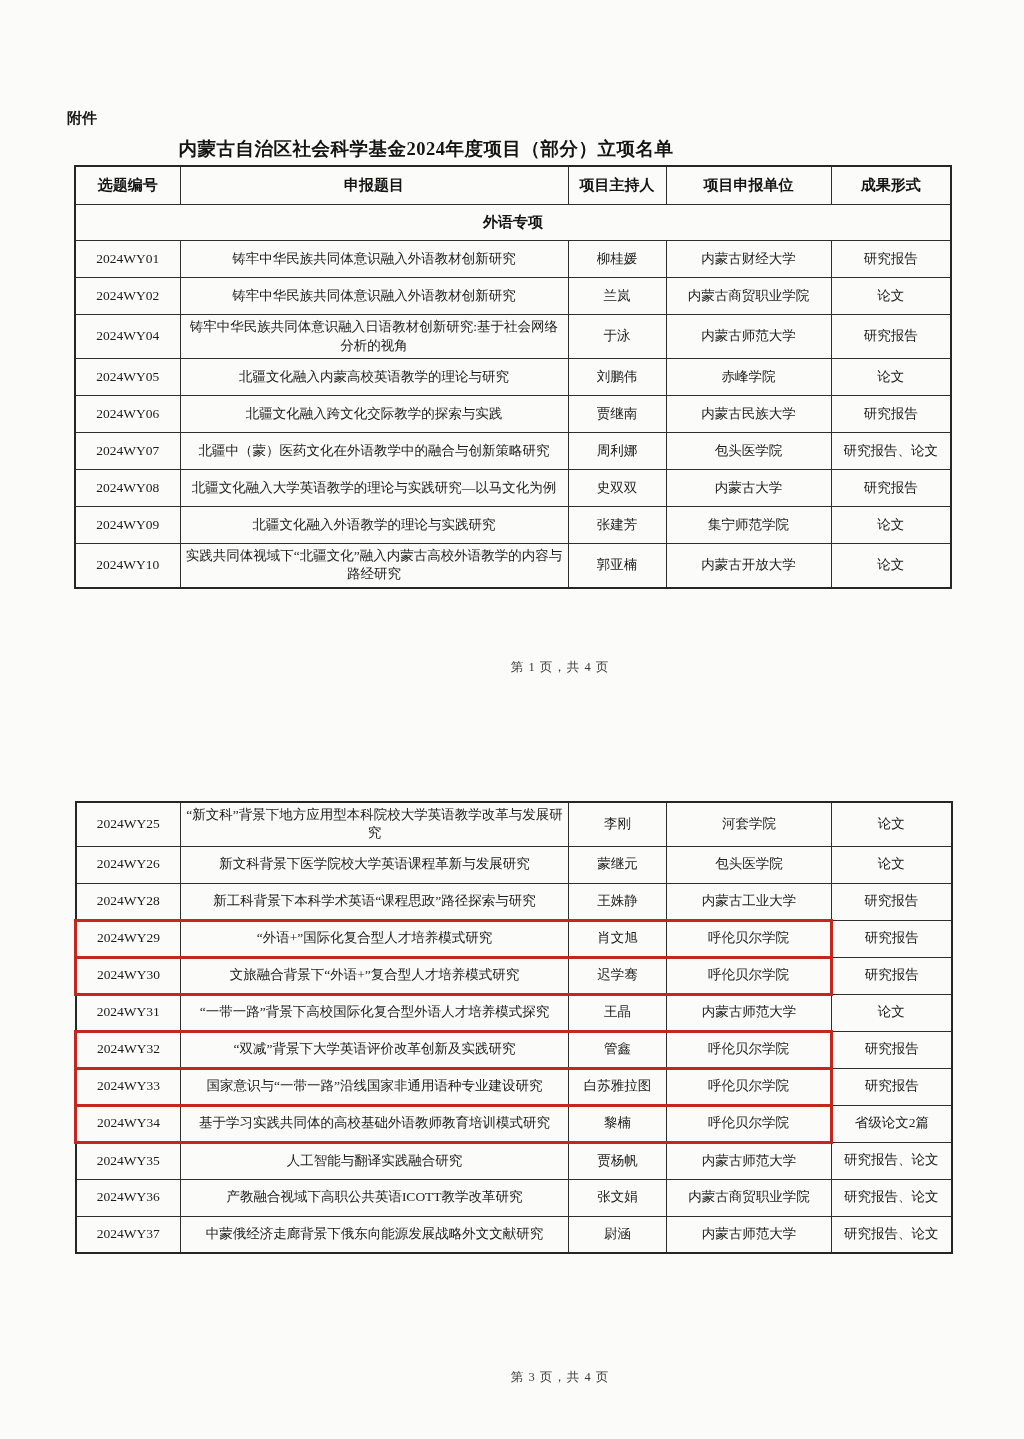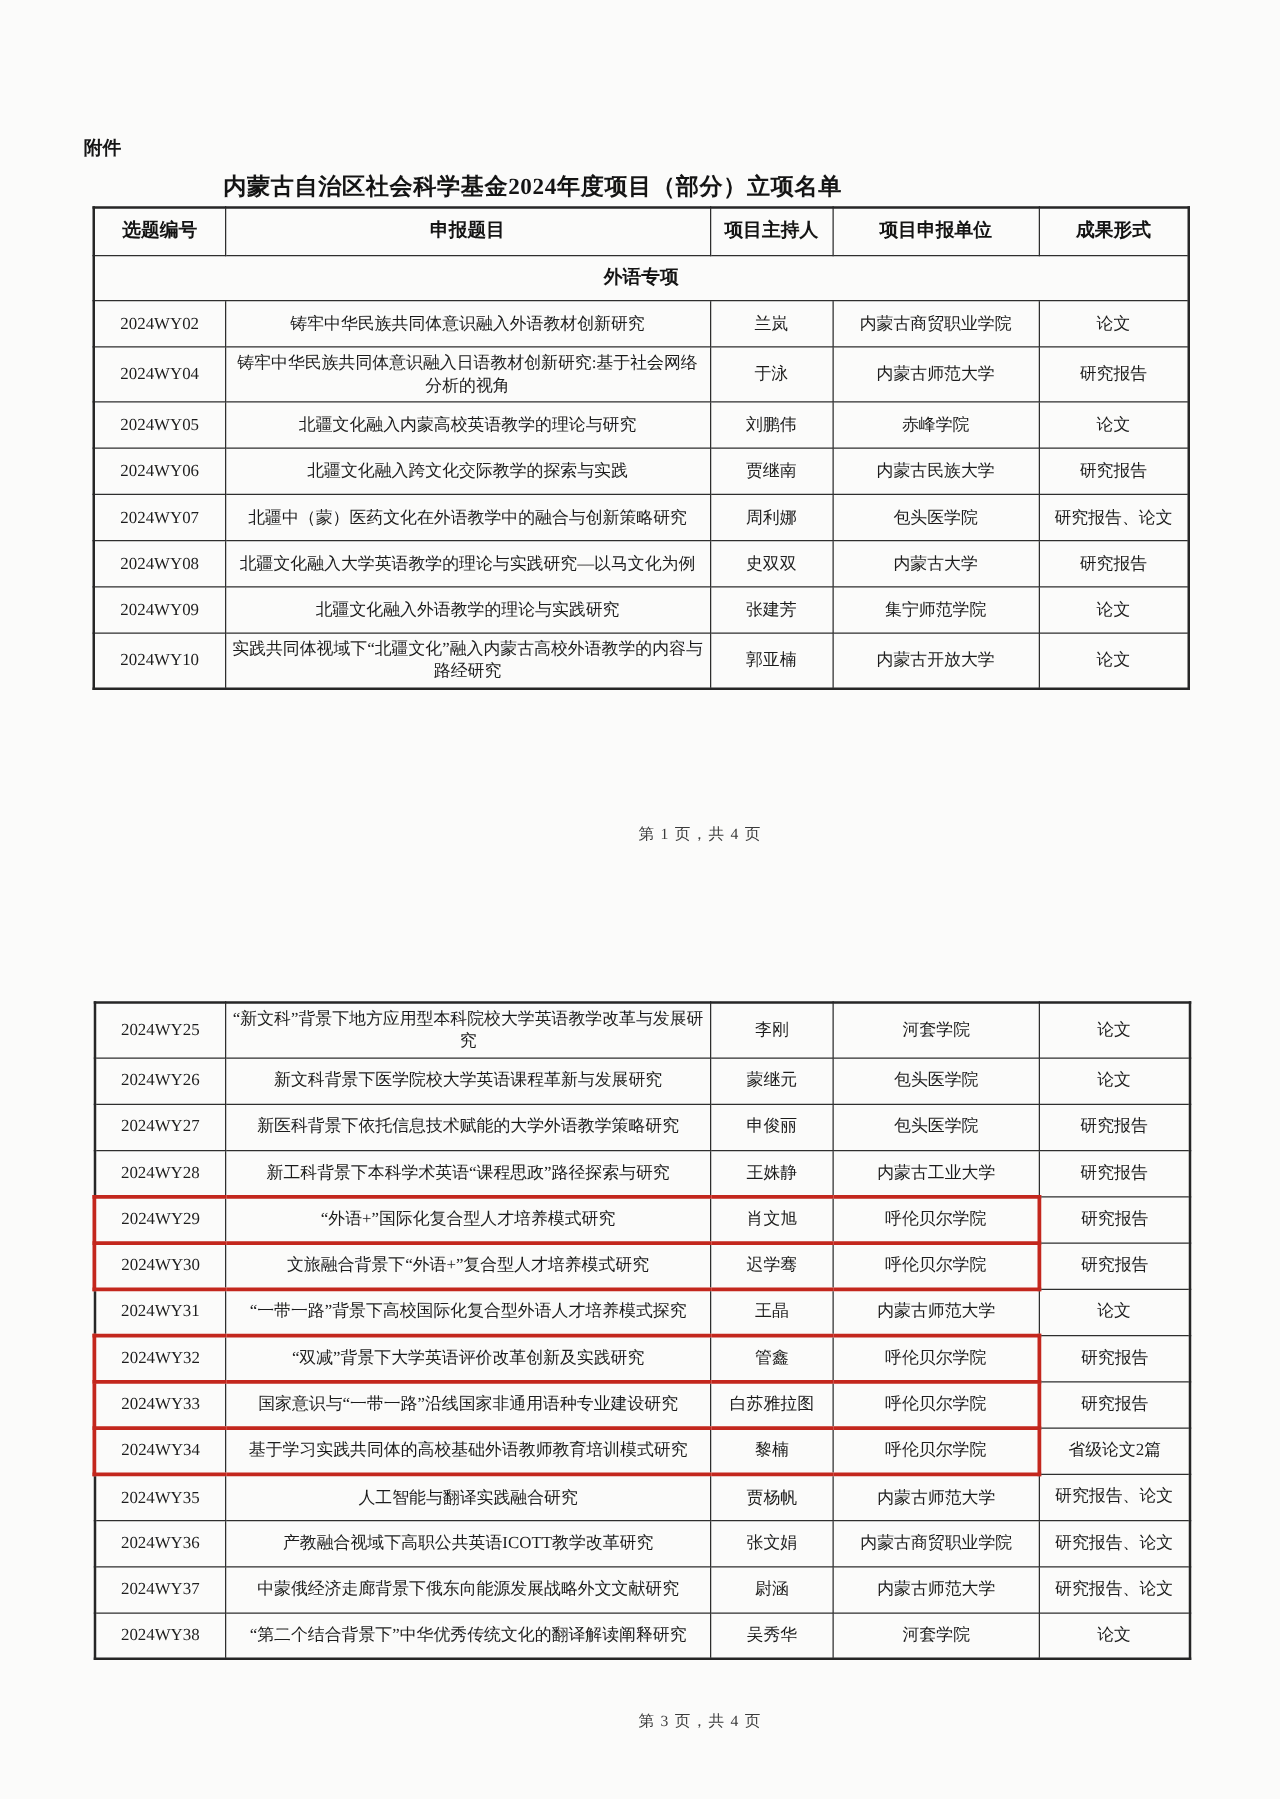"2024WY01" tr.data-row { html: none -> <tr> <td>2024WY01</td> <td>铸牢中华民族共同体意识融入外语教材创新研究</td> <td>柳桂媛</td> <td>内蒙古财经大学</td> <td>研究报告</td> </tr> }
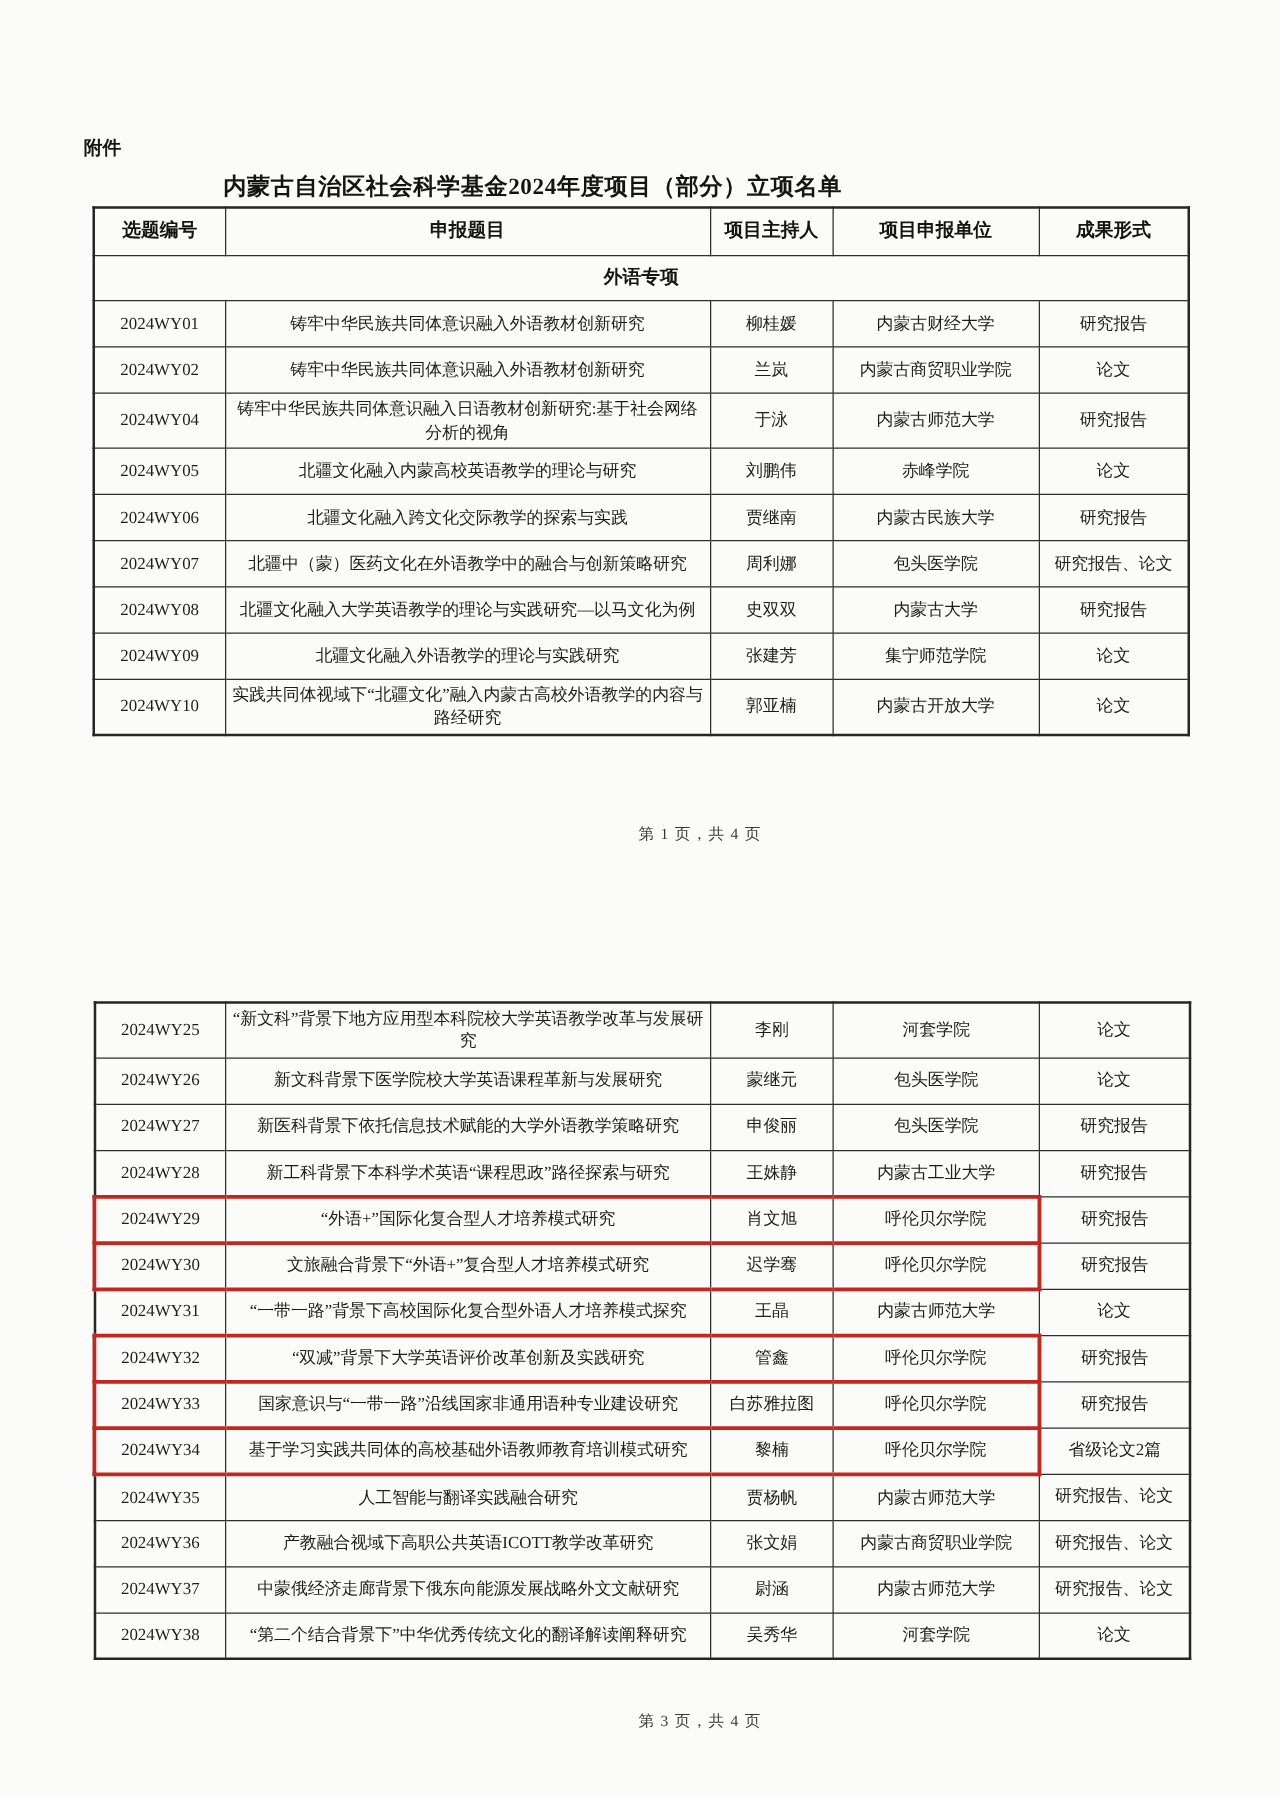"2024WY27" tr.data-row { html: <tr> <td>2024WY27</td> <td>新医科背景下依托信息技术赋能的大学外语教学策略研究</td> <td>申俊丽</td> <td>包头医学院</td> <td>研究报告</td> </tr> -> none }
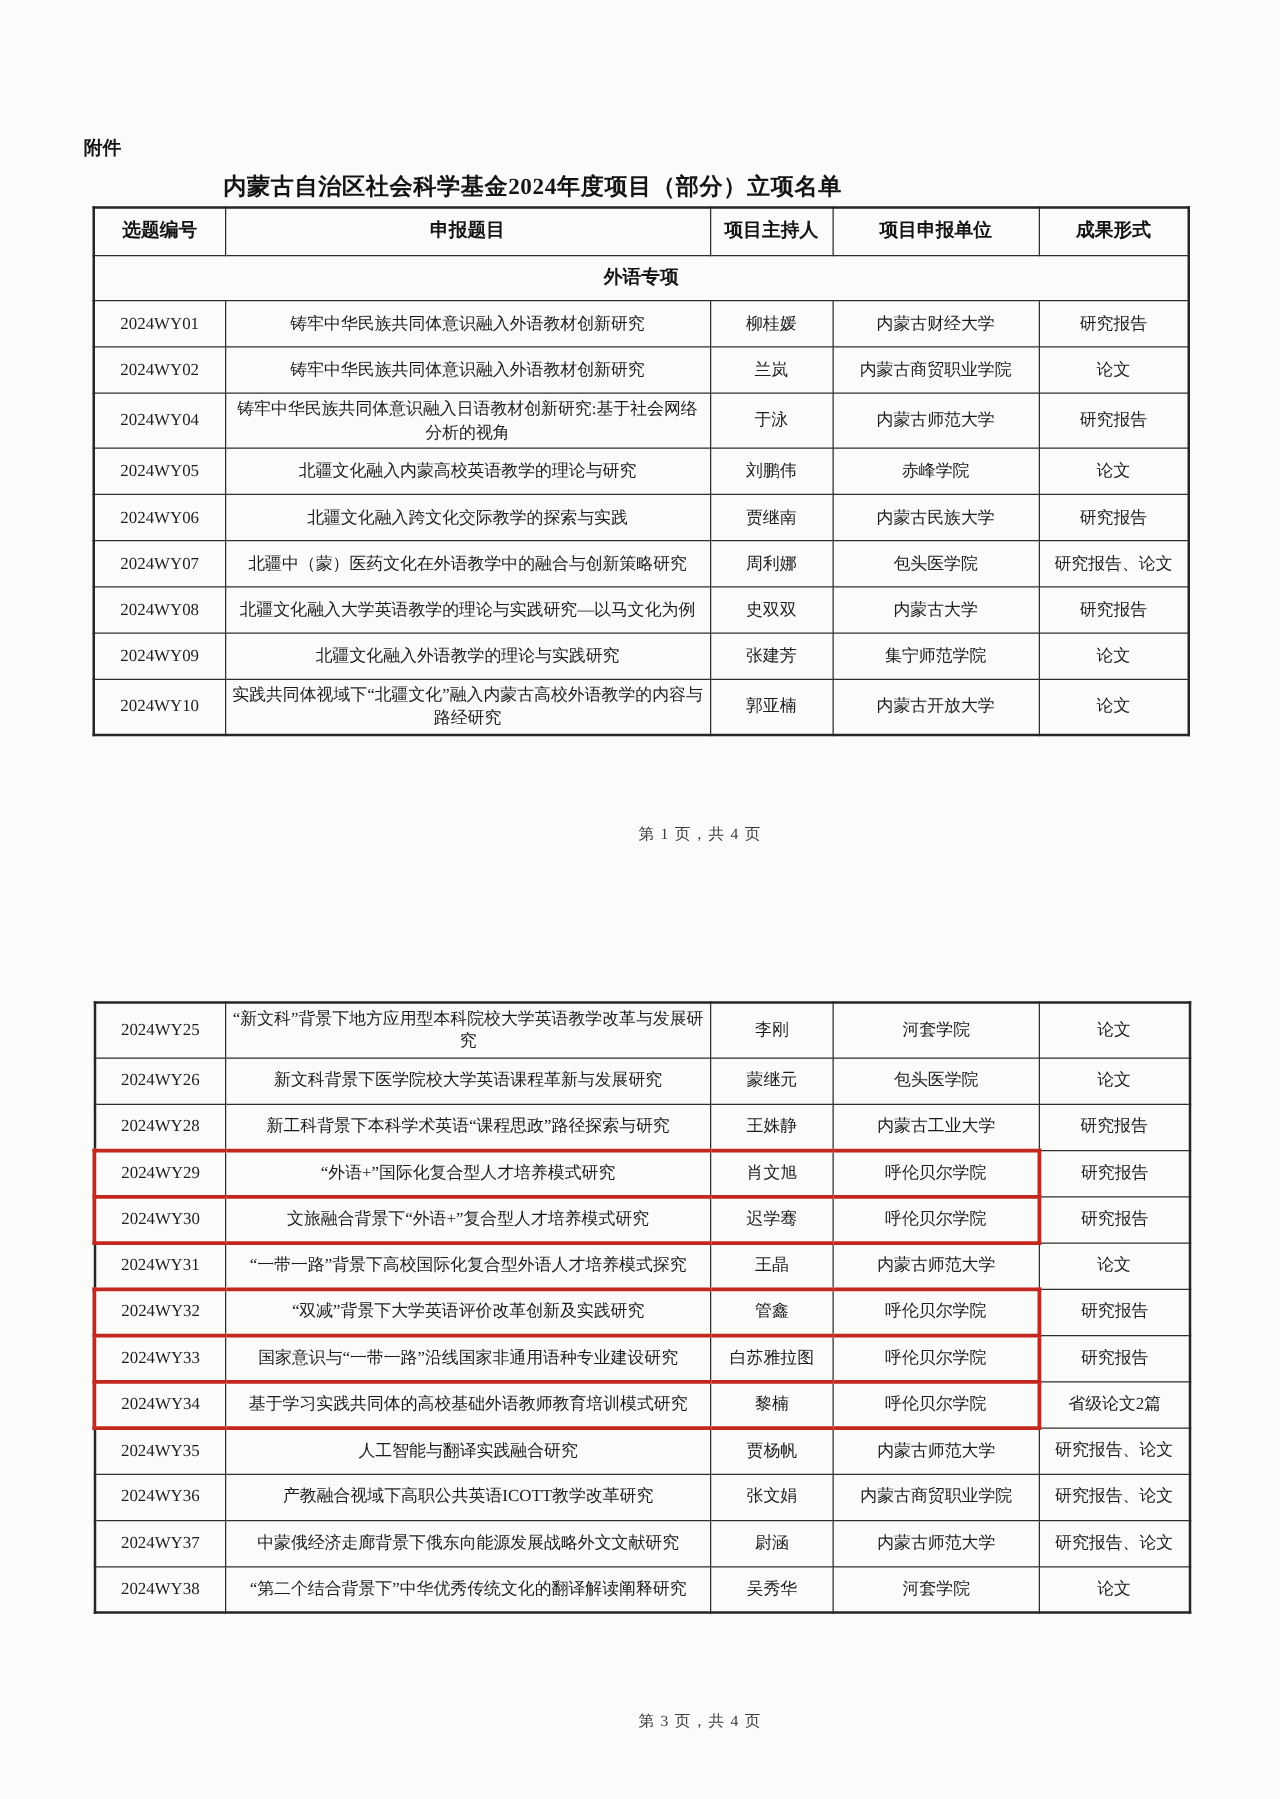"2024WY38" tr.data-row { html: <tr> <td>2024WY38</td> <td>“第二个结合背景下”中华优秀传统文化的翻译解读阐释研究</td> <td>吴秀华</td> <td>河套学院</td> <td>论文</td> </tr> -> none }
